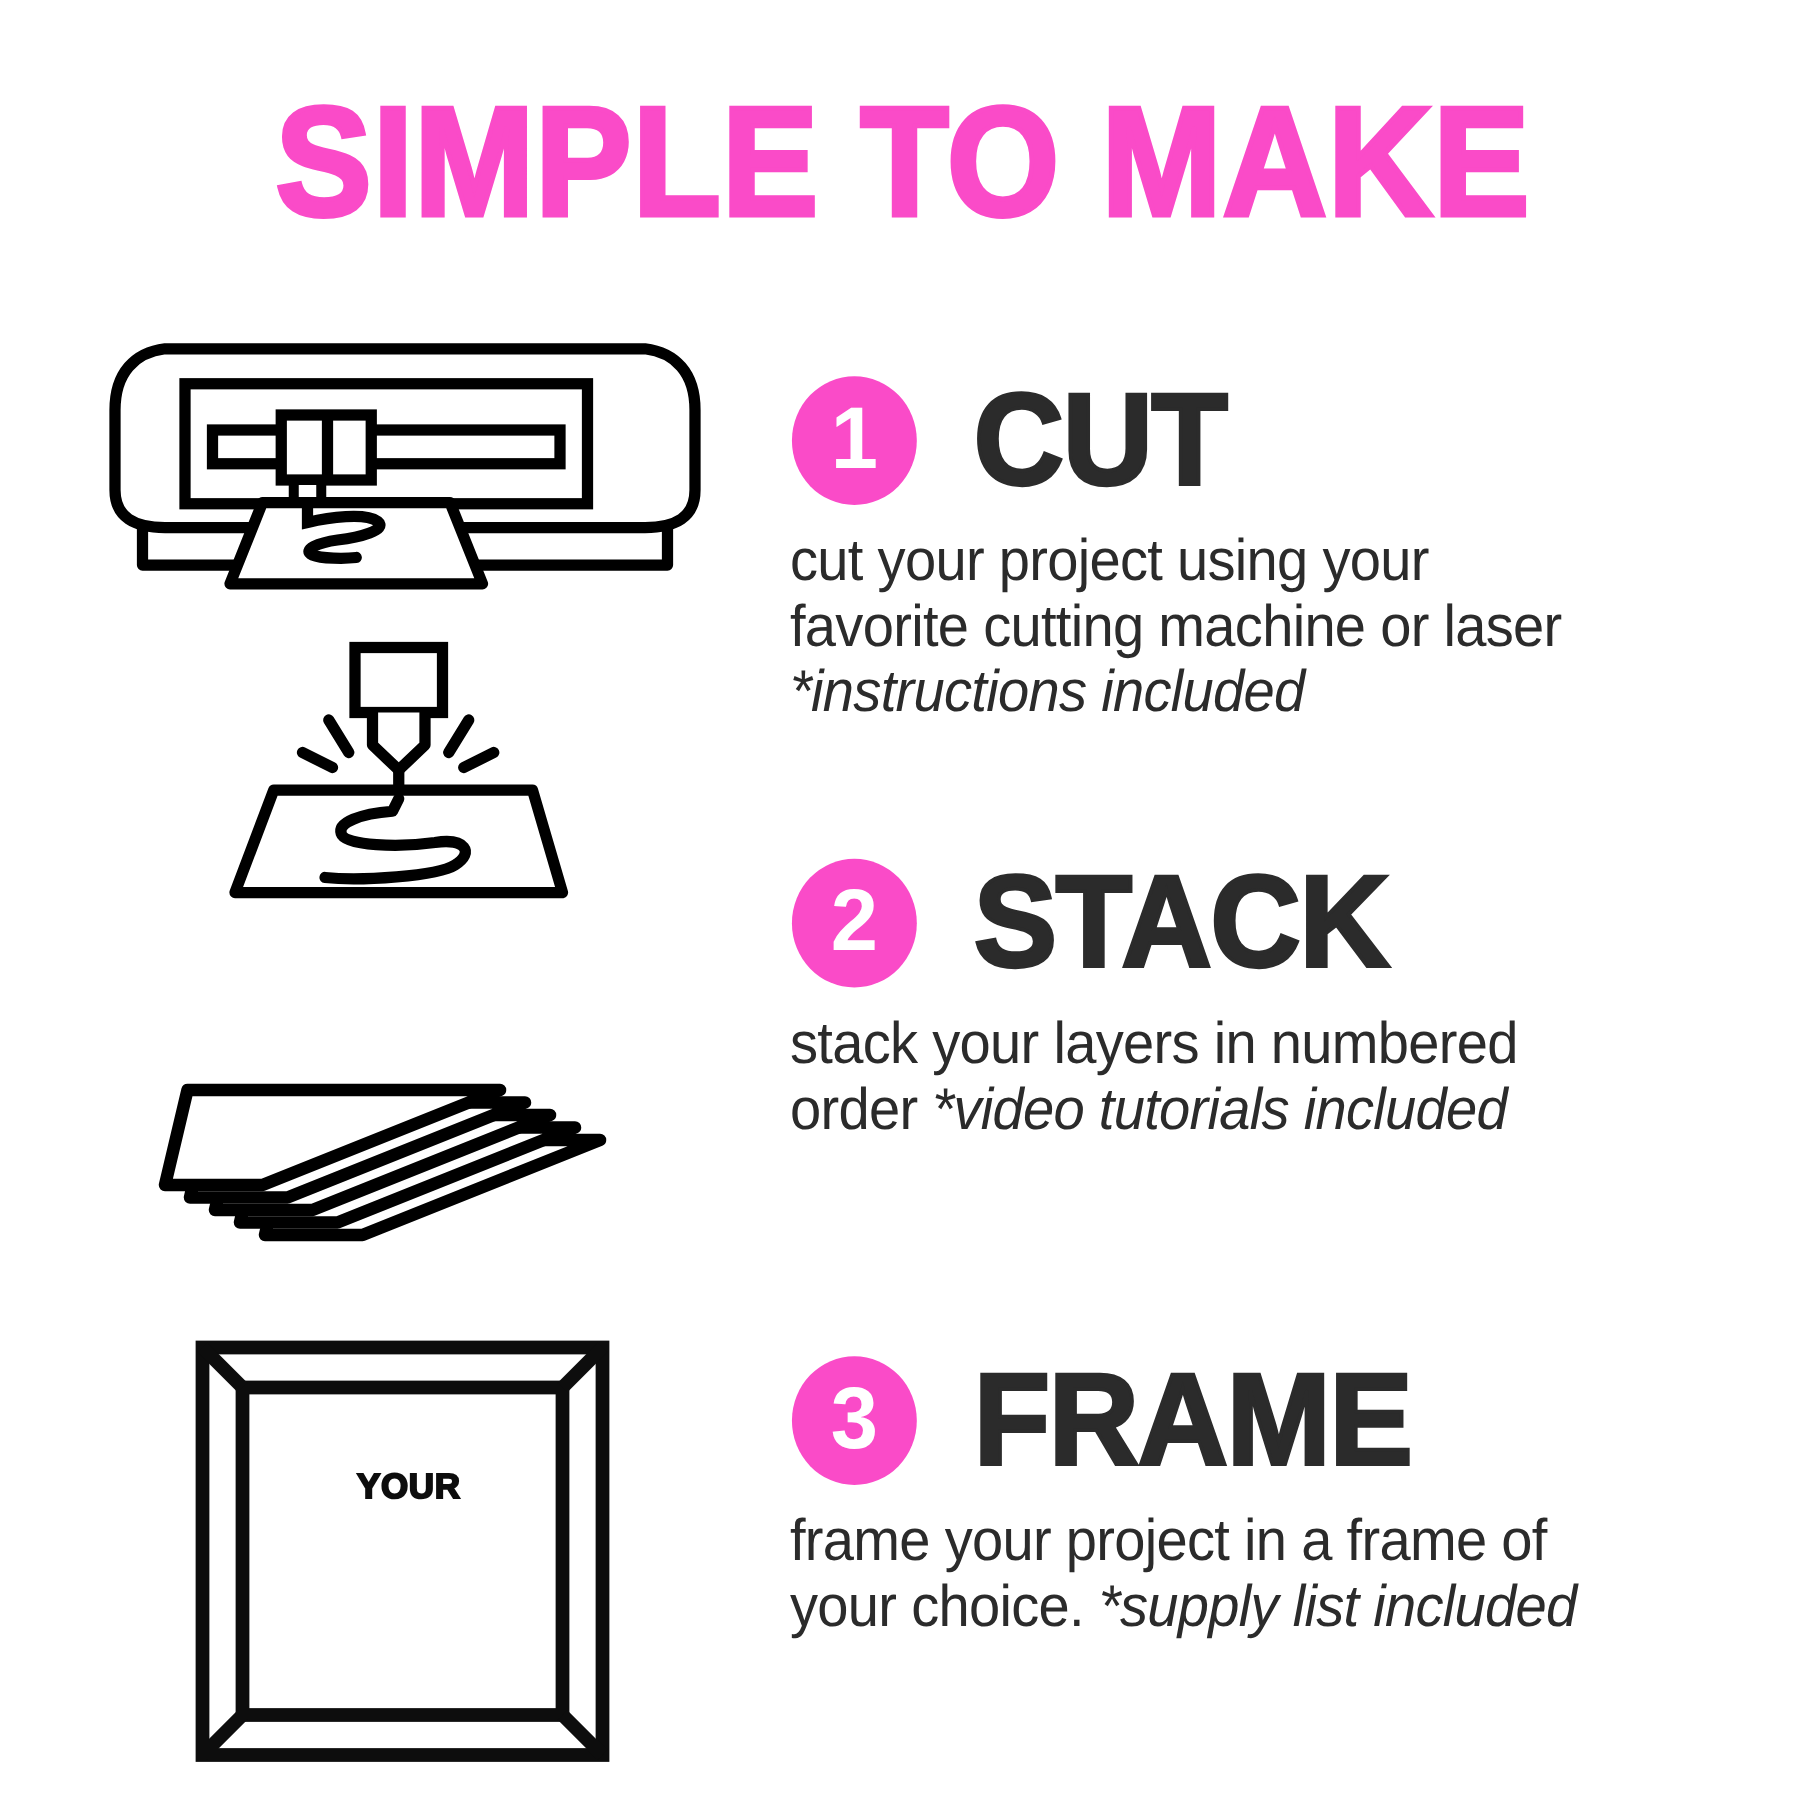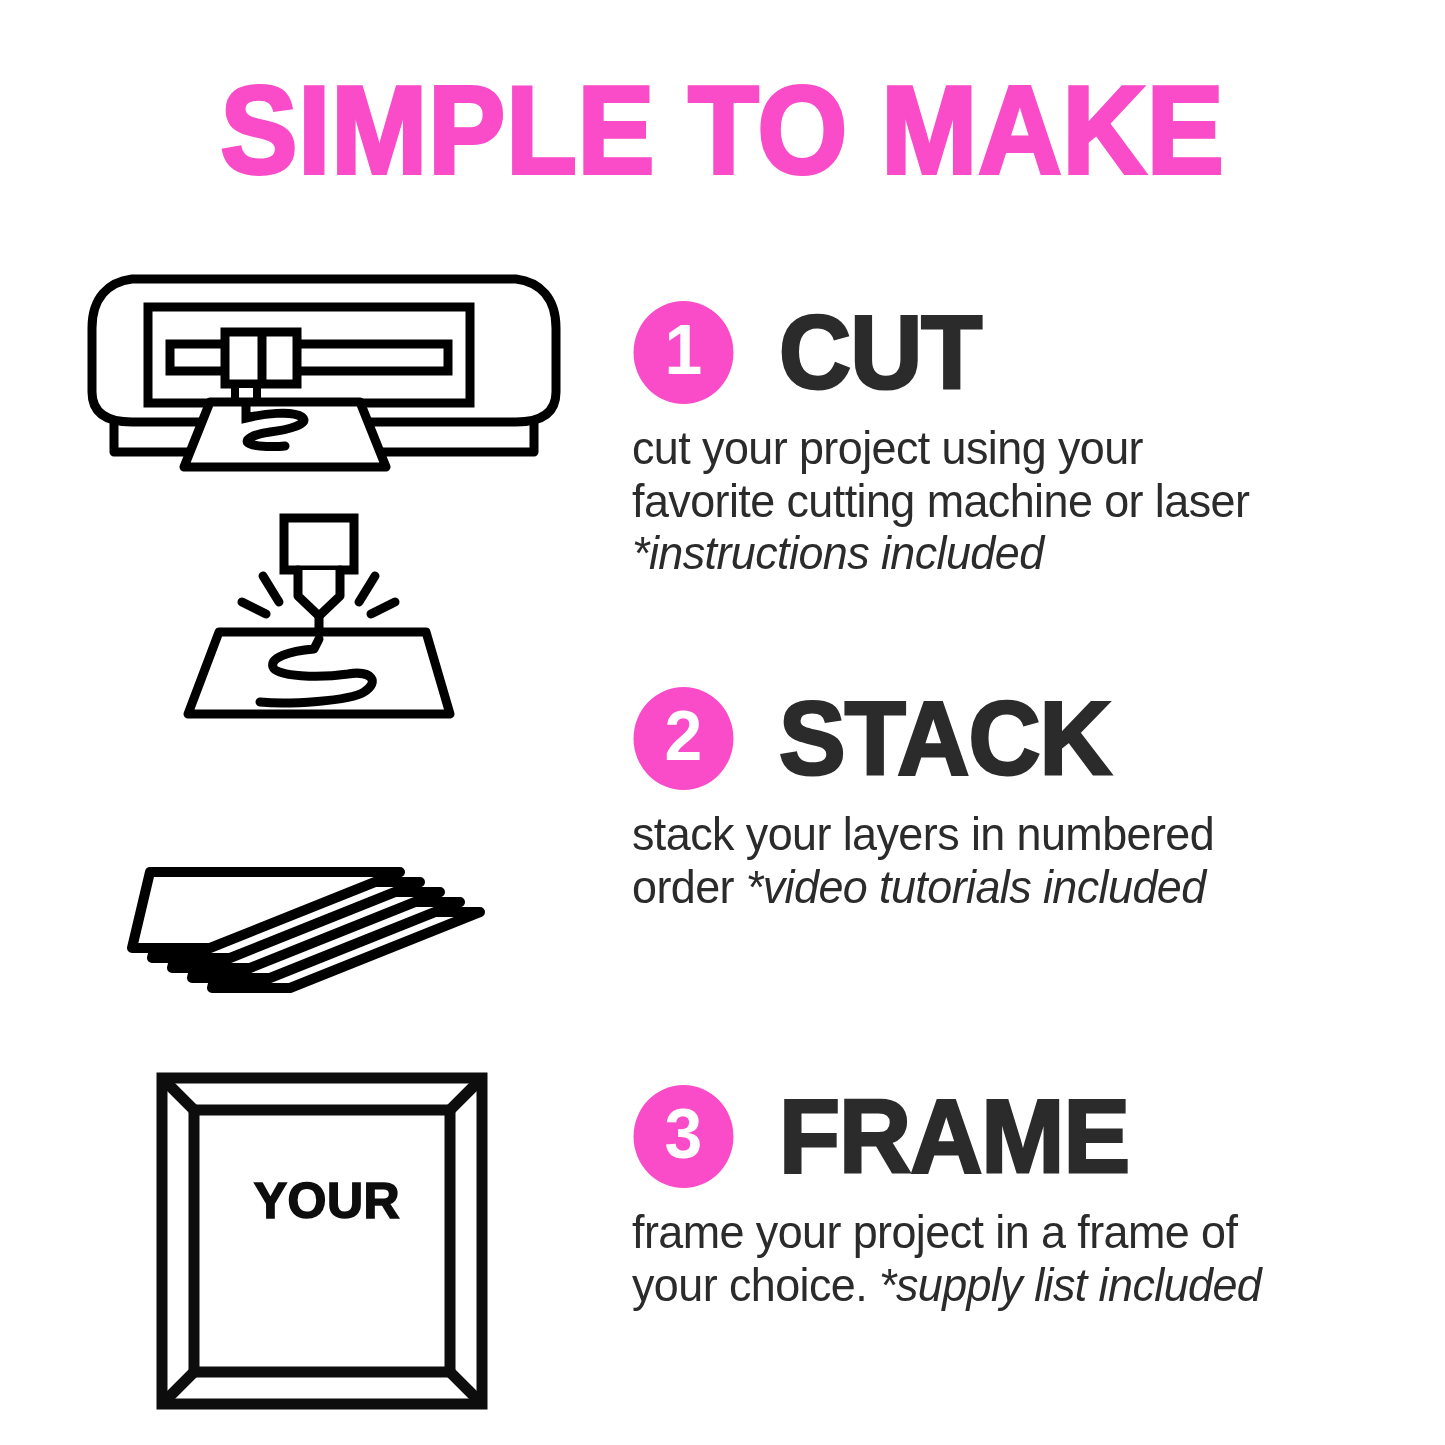"YOUR" .frame-label { font-size: 50px -> 28px }
